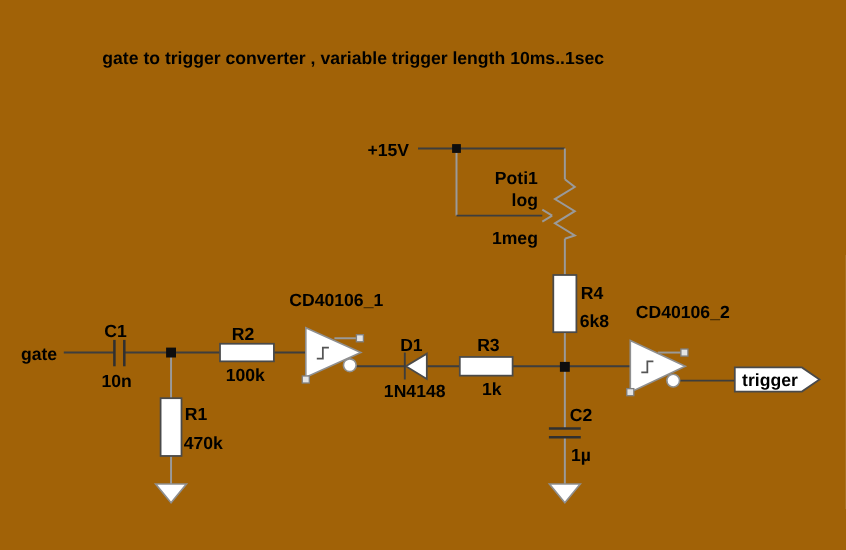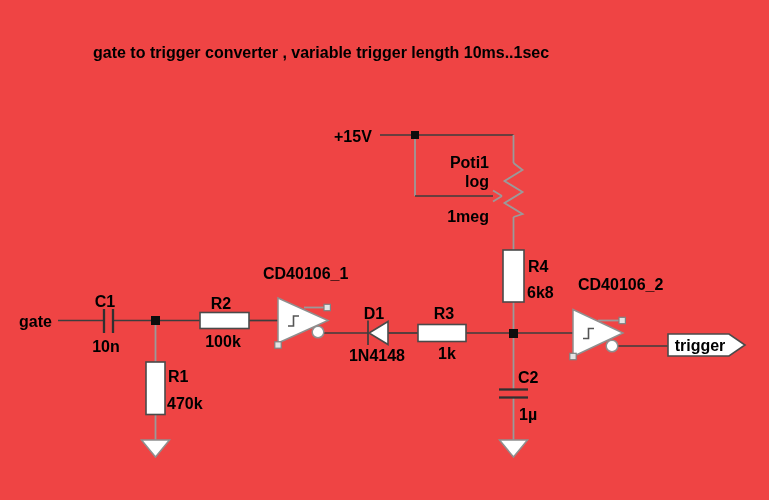"gate to trigger converter ," .stage { background: #ef4444 -> #a16207 }
